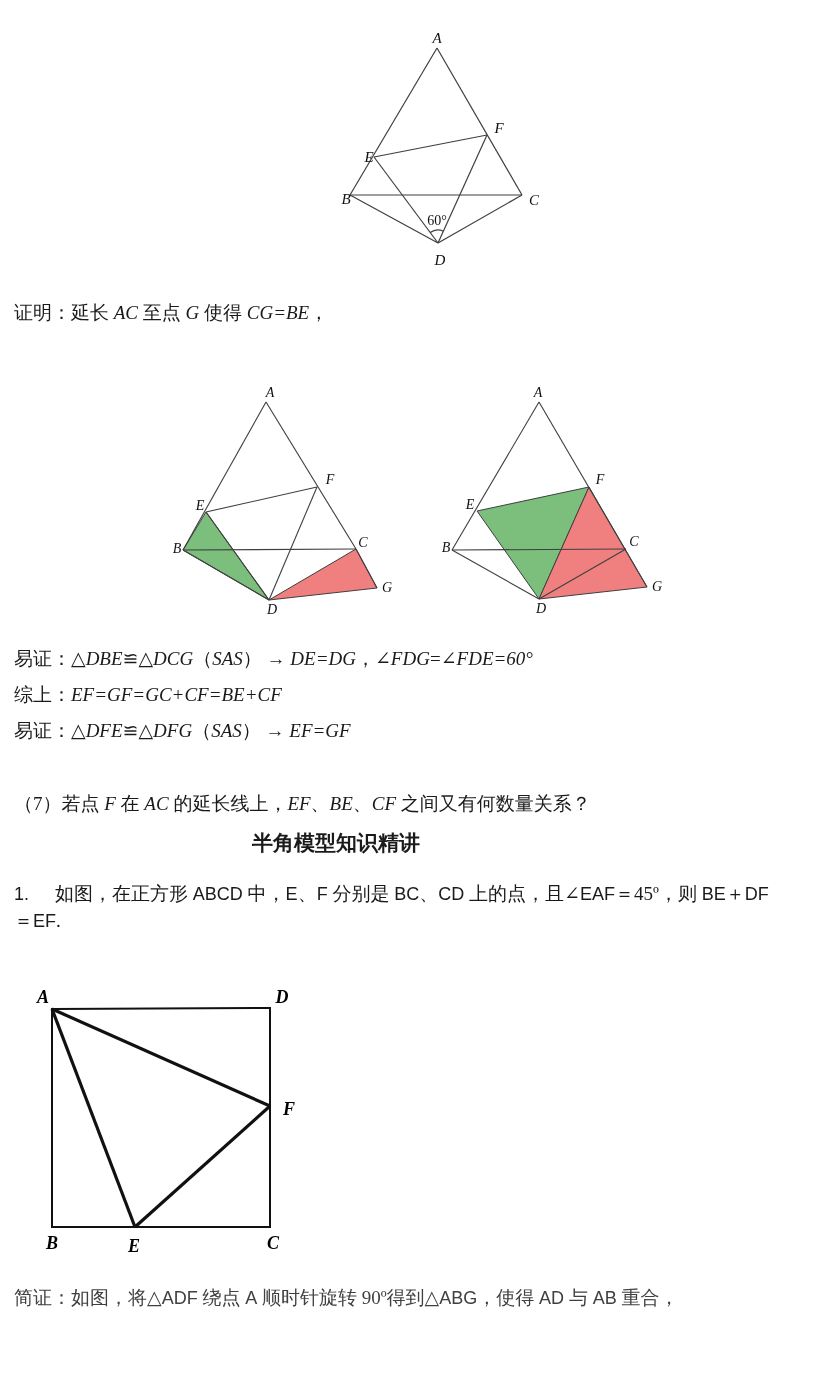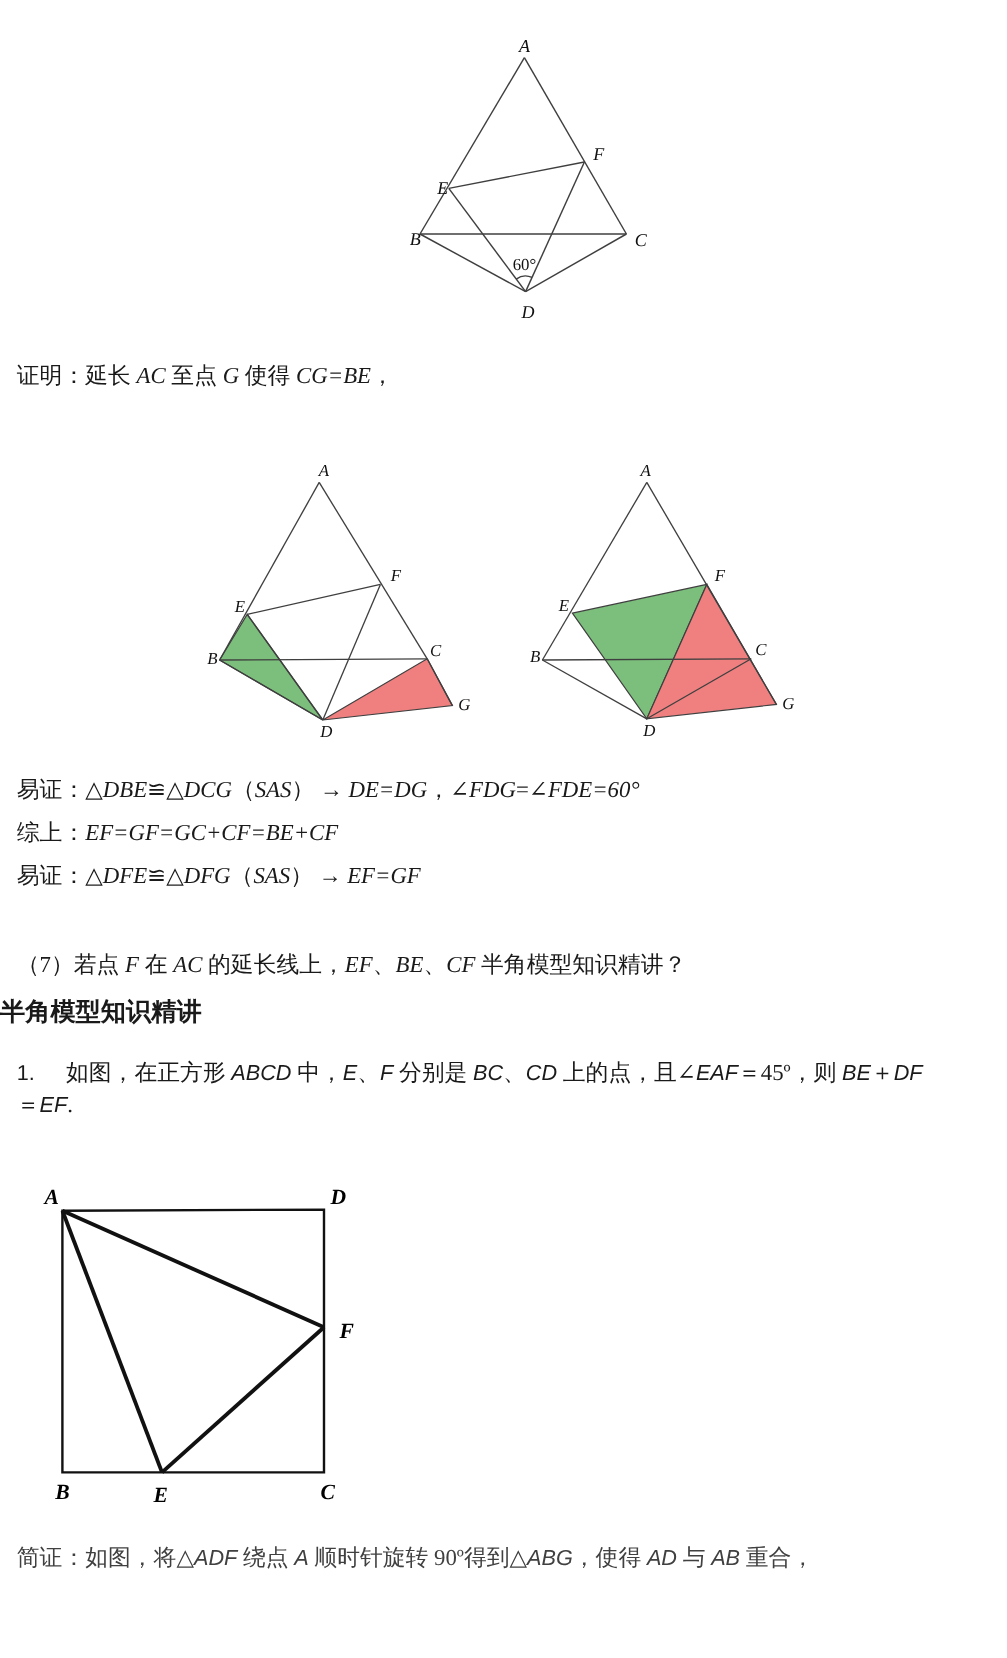"半角模型知识精讲？" span { text: 半角模型知识精讲 -> 之间又有何数量关系 }
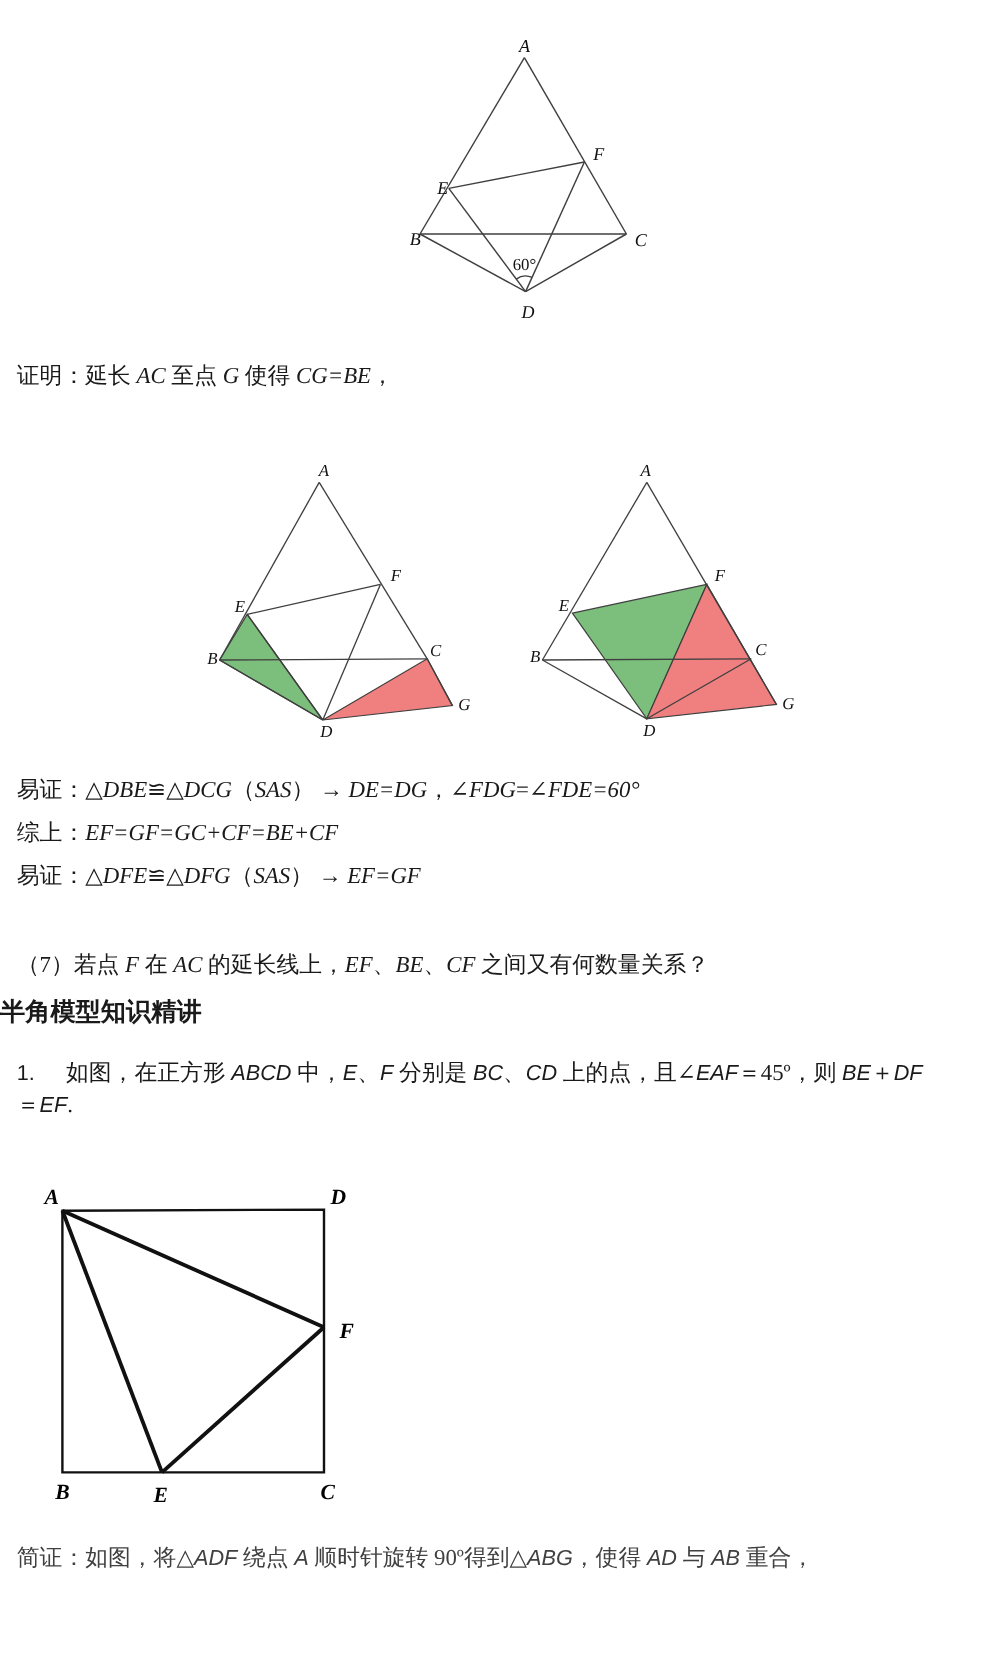"半角模型知识精讲" .heading { text-align: none -> center }
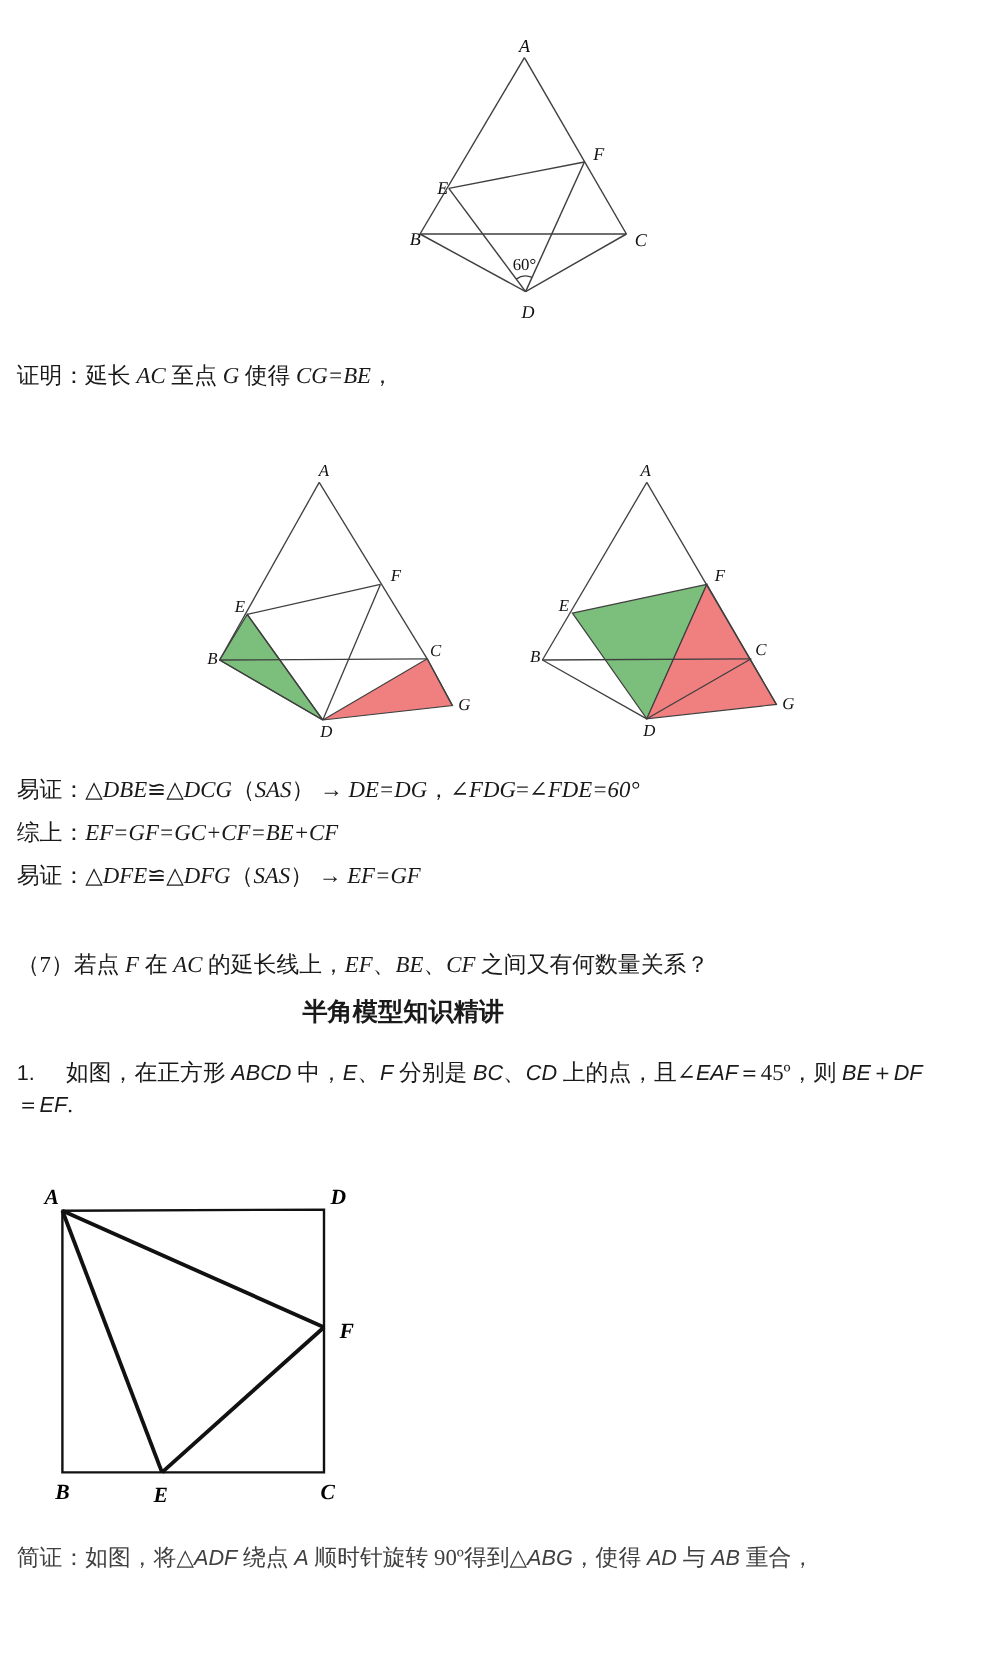"ABCD" .m { font-style: italic -> none }
